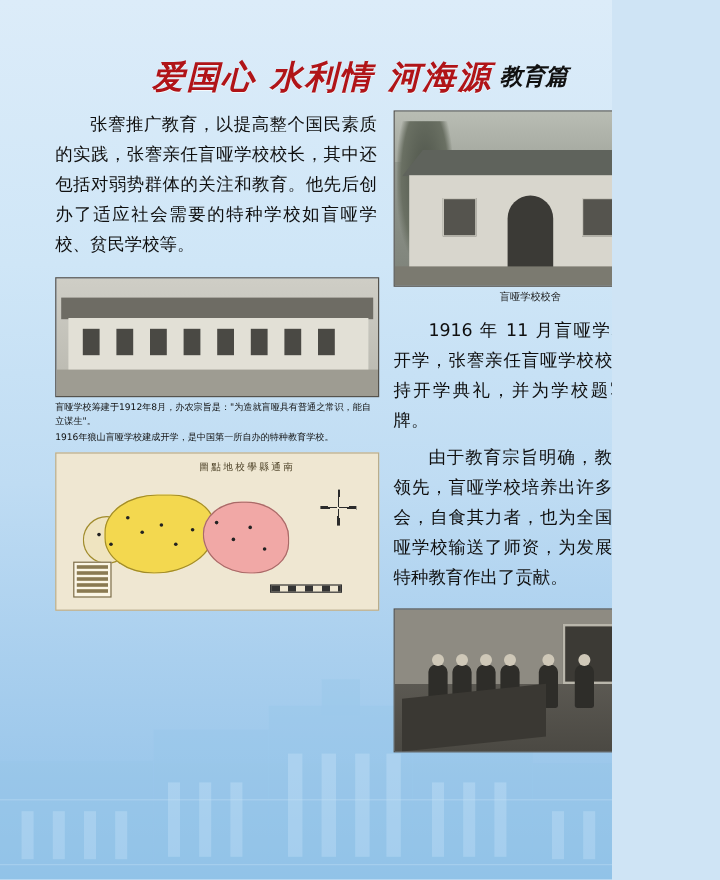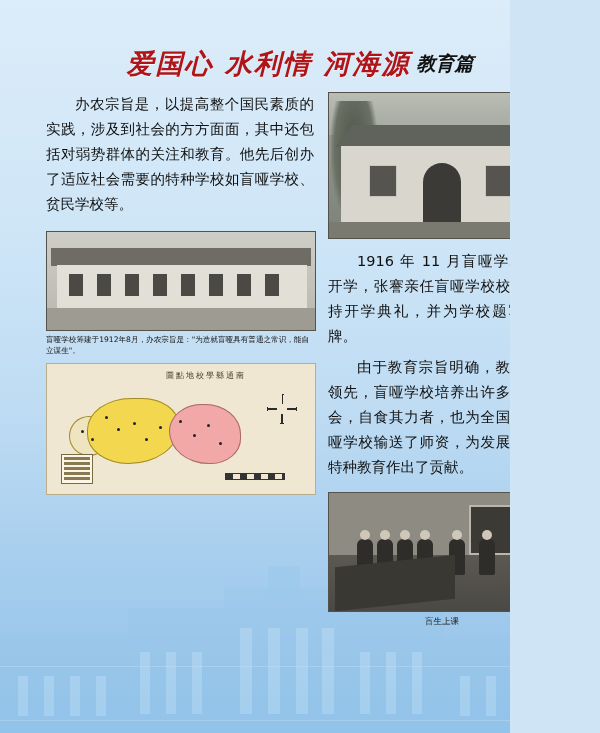"办农宗旨是，以提高整个国民素质的实践，涉及到社会的方方面面，其中还包括对弱势群体" p.body-text { text: 办农宗旨是，以提高整个国民素质的实践，涉及到社会的方方面面 -> 张謇推广教育，以提高整个国民素质的实践，张謇亲任盲哑学校校长 }
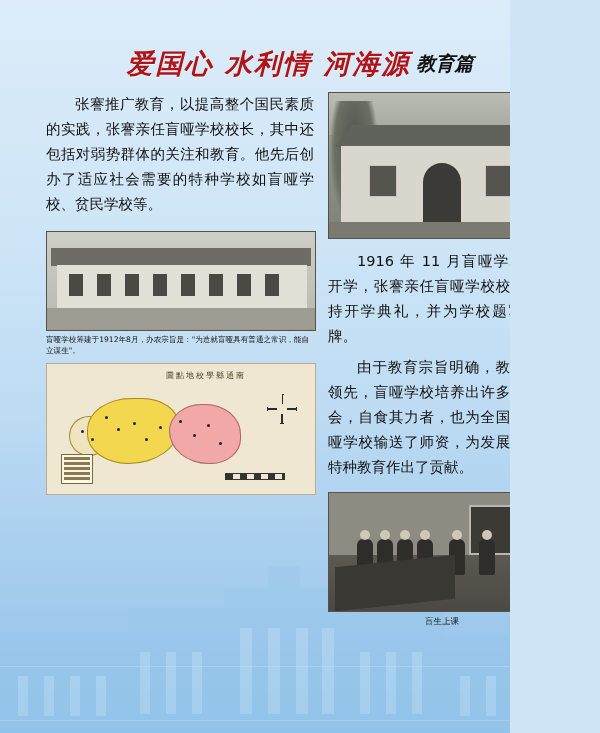"盲哑学校校舍" div.caption { html: none -> <div>盲哑学校校舍</div> }
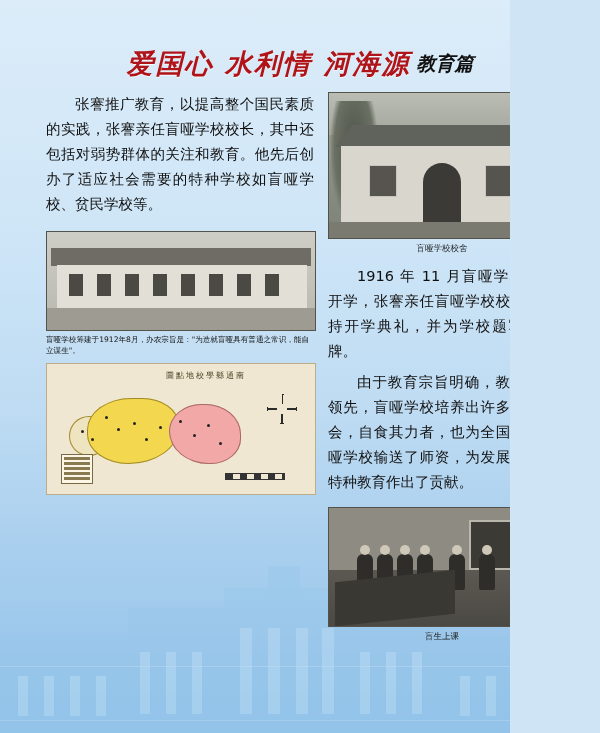"1916年狼山盲哑学校建成开学，是中国第一所自办的特种教育学校。" div.caption-left { html: none -> <div>1916年狼山盲哑学校建成开学，是中国第一所自办的特种教育学校。</div> }
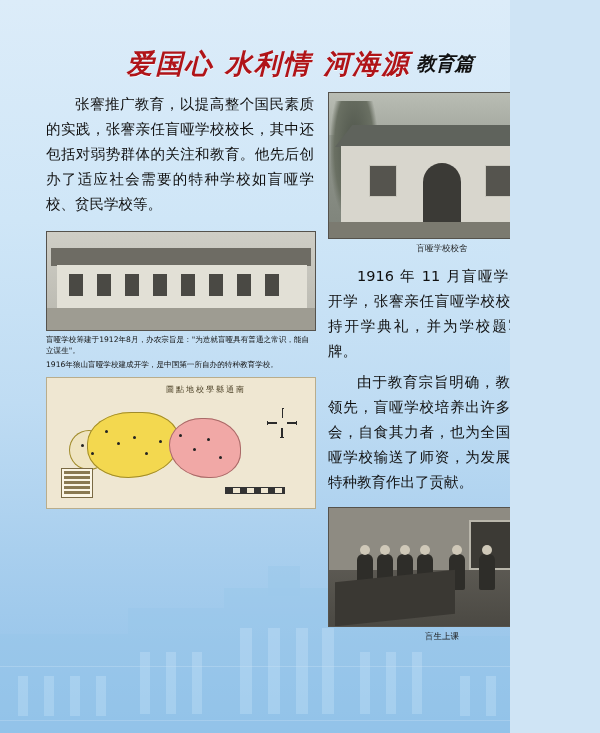"盲生上课" div.caption { html: <div>盲生上课</div> -> none }
